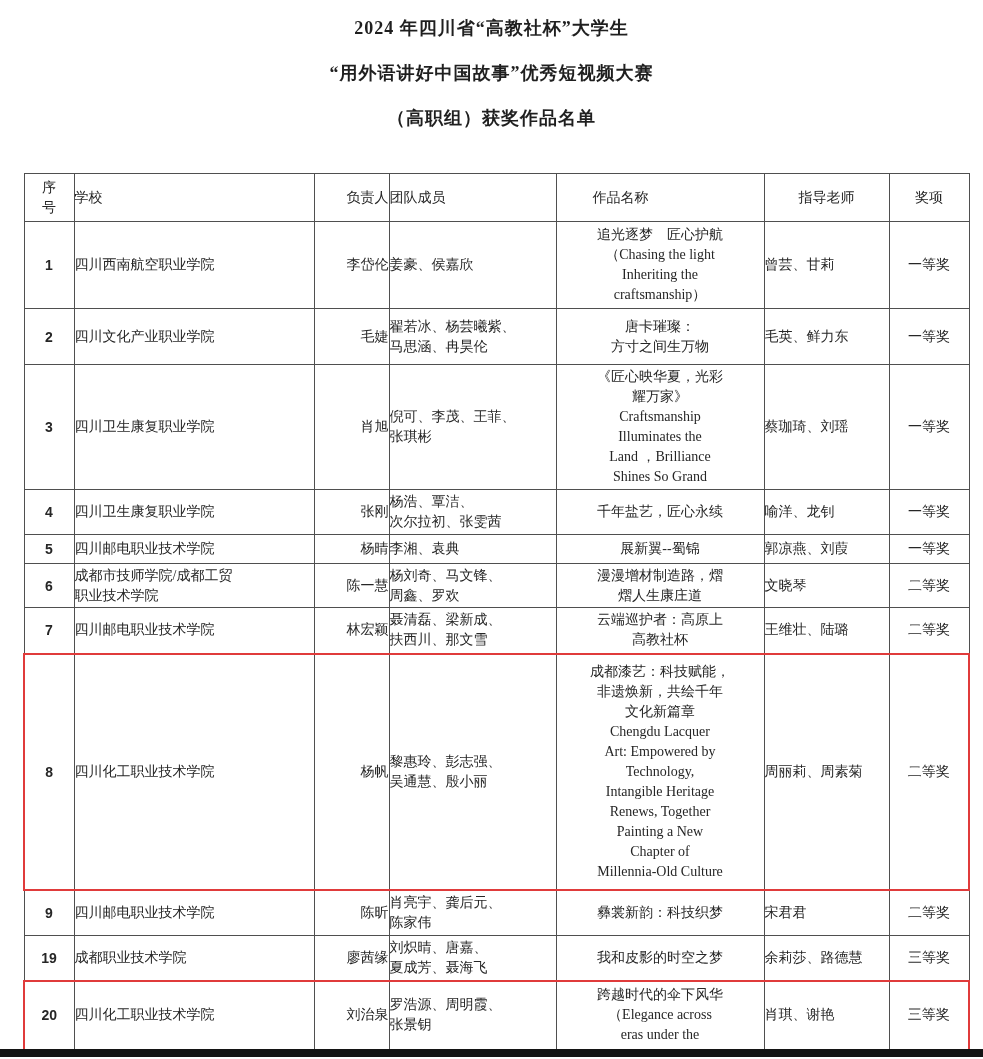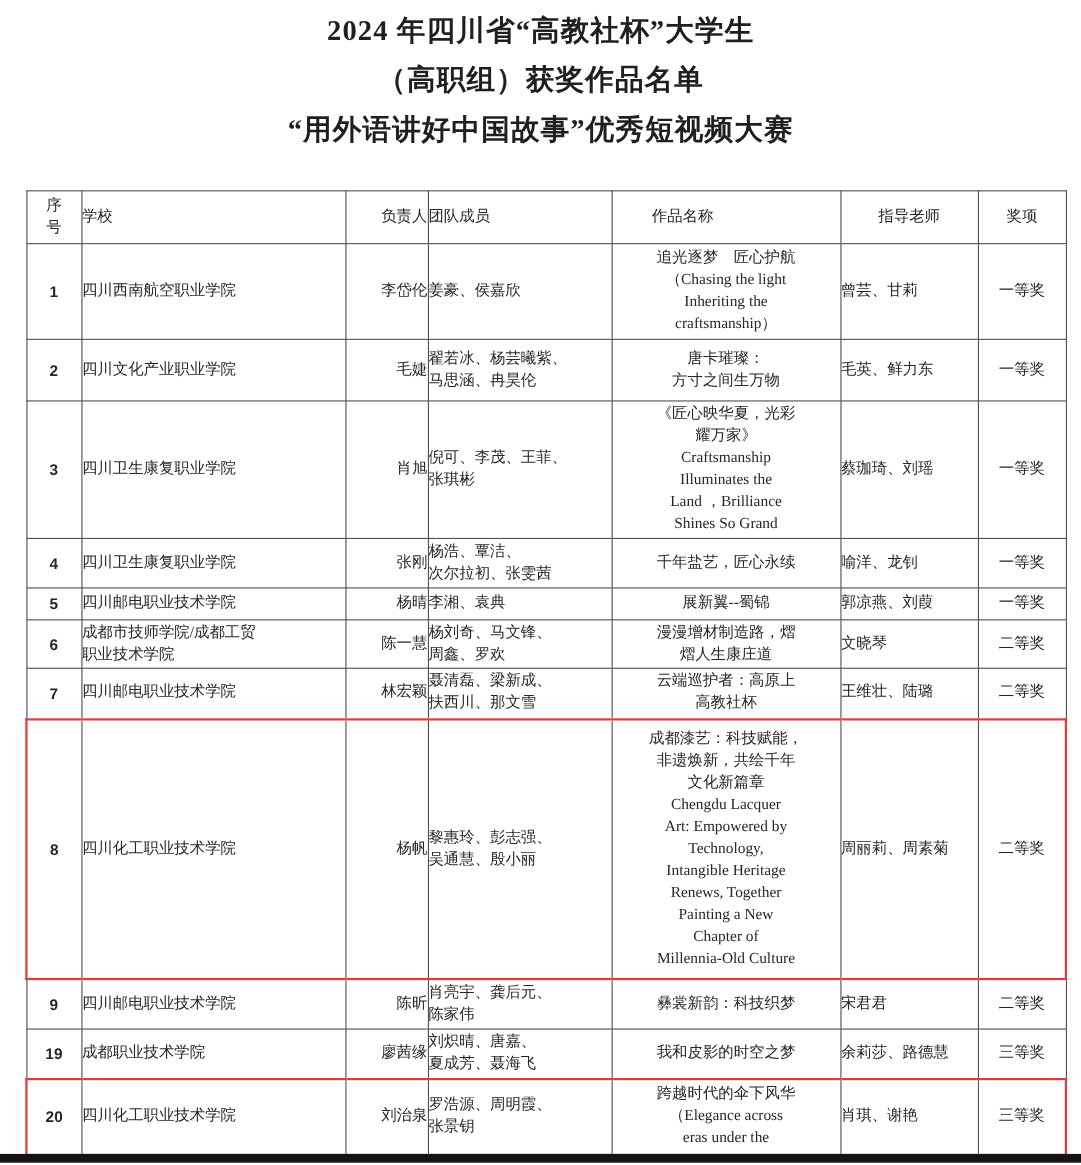"2024 年四川省“高教社杯”大学生" .title-line { font-size: 26px -> 18px }
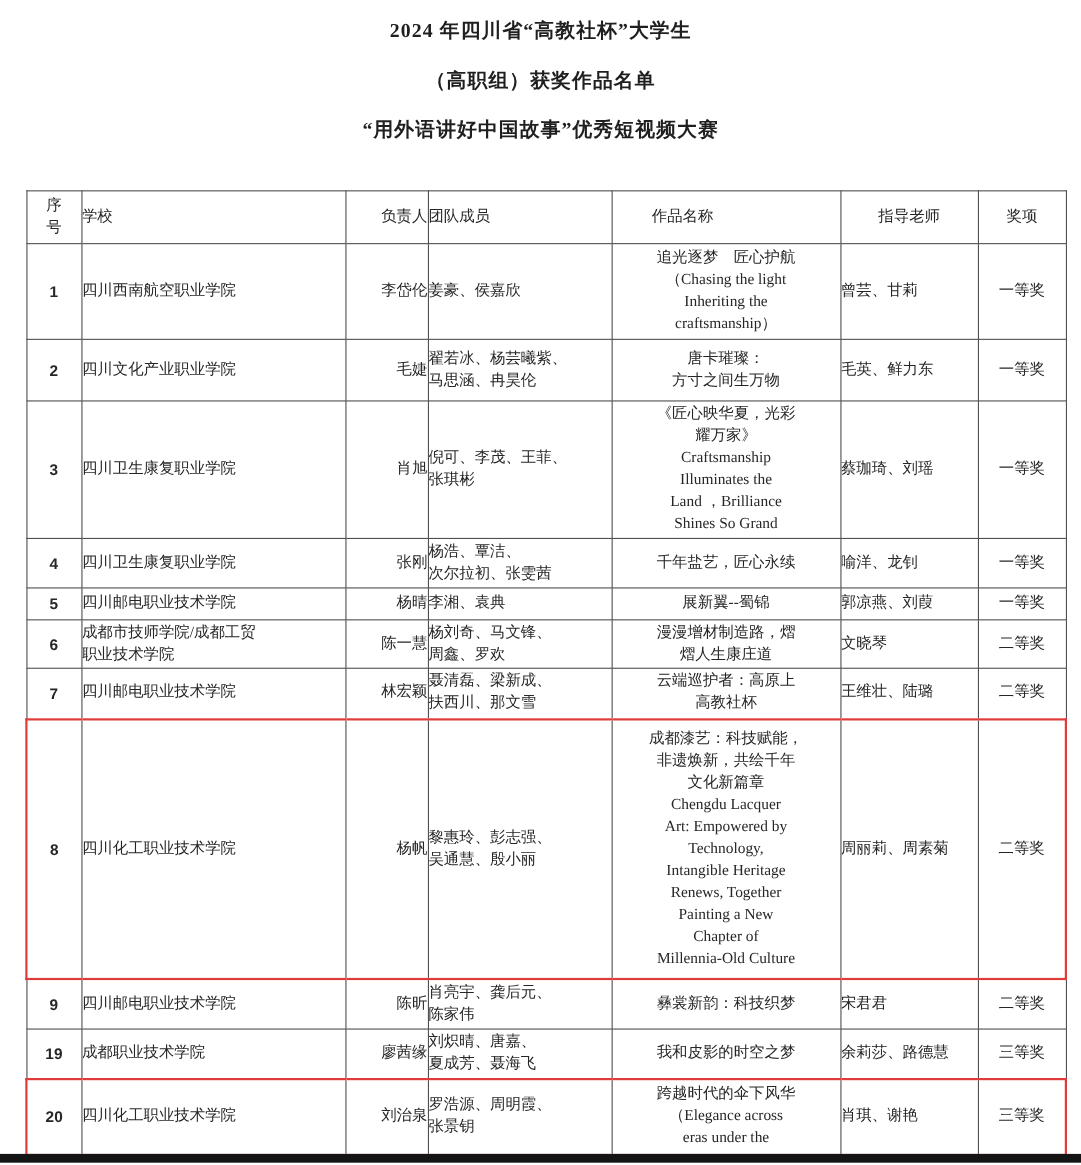"（高职组）获奖作品名单" div.title-line { order: before "“用外语讲好中国故事”优秀短视频大赛" -> after "“用外语讲好中国故事”优秀短视频大赛" }
